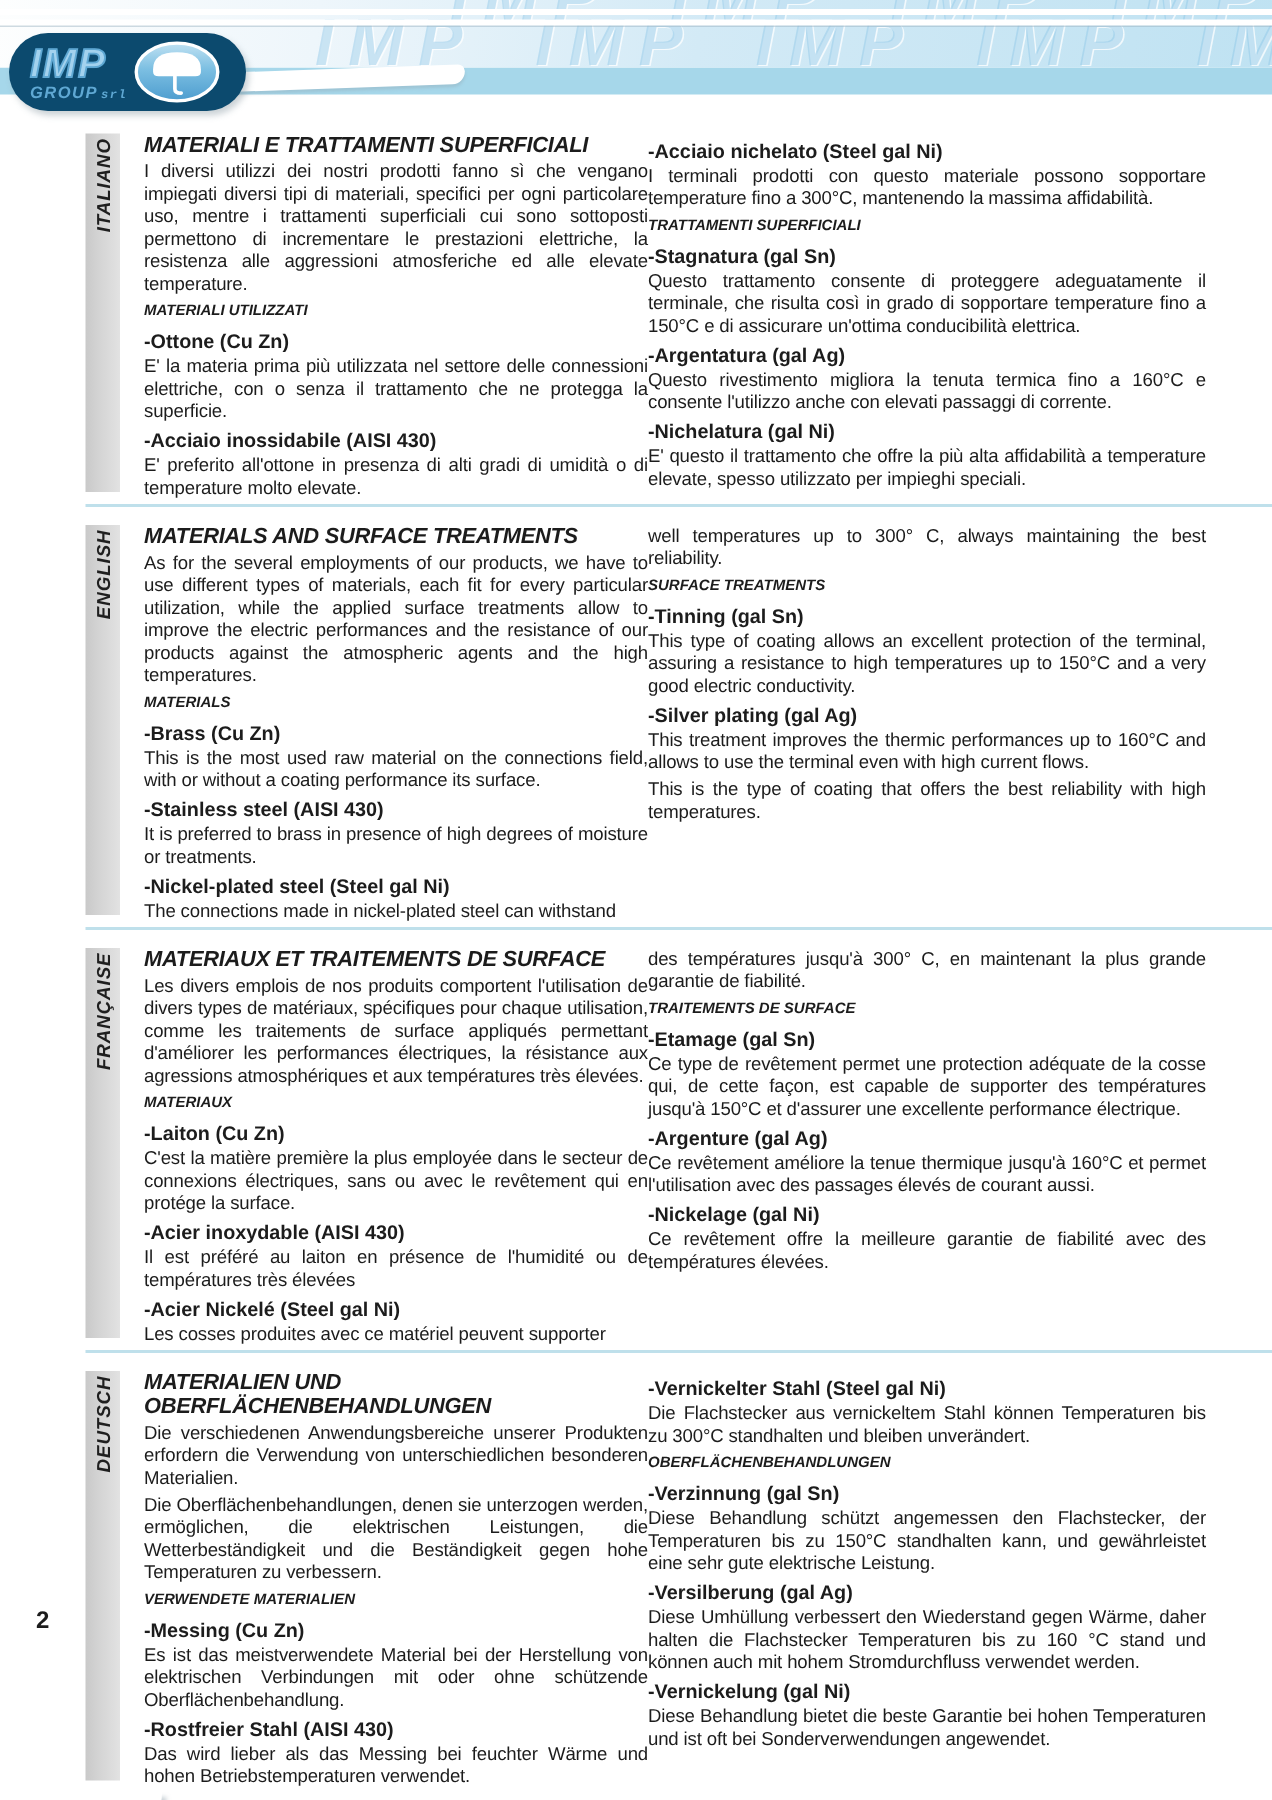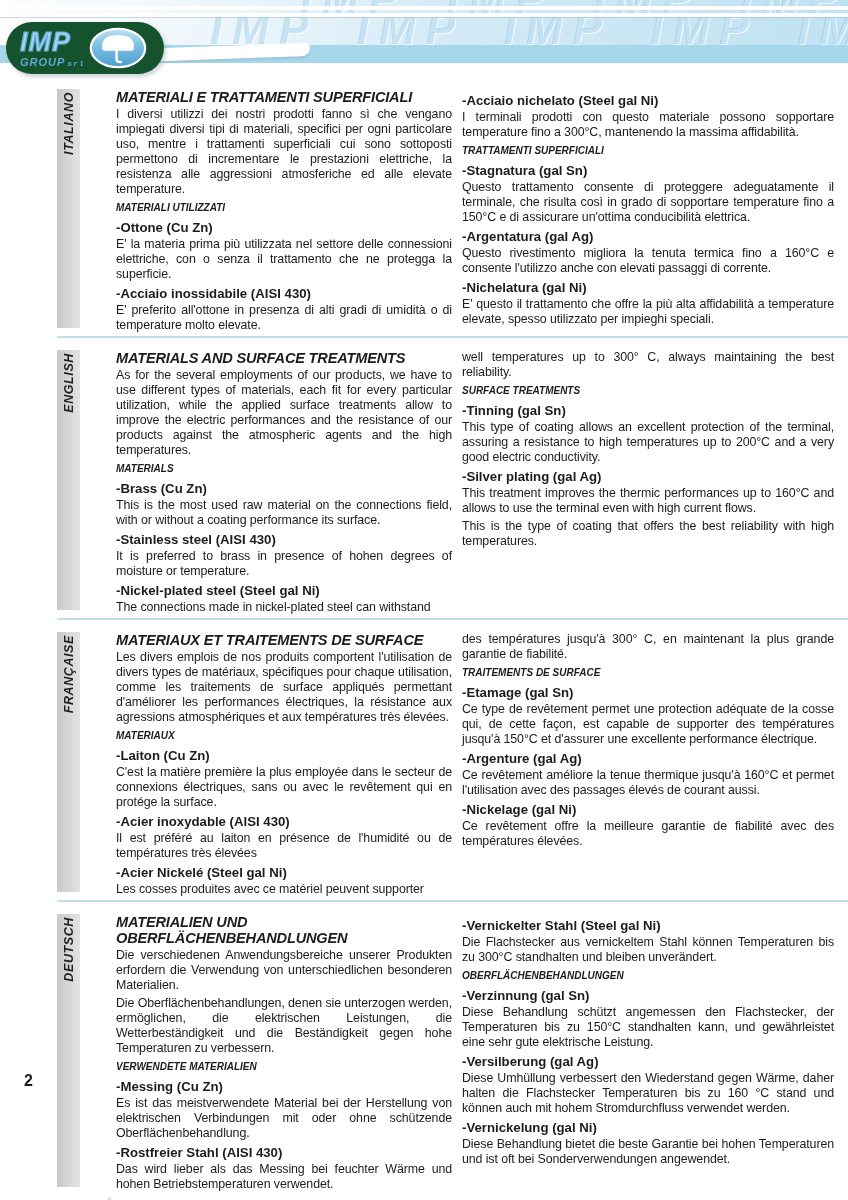"IMP" .logo-capsule { background: #14532d -> #0c4a6e }
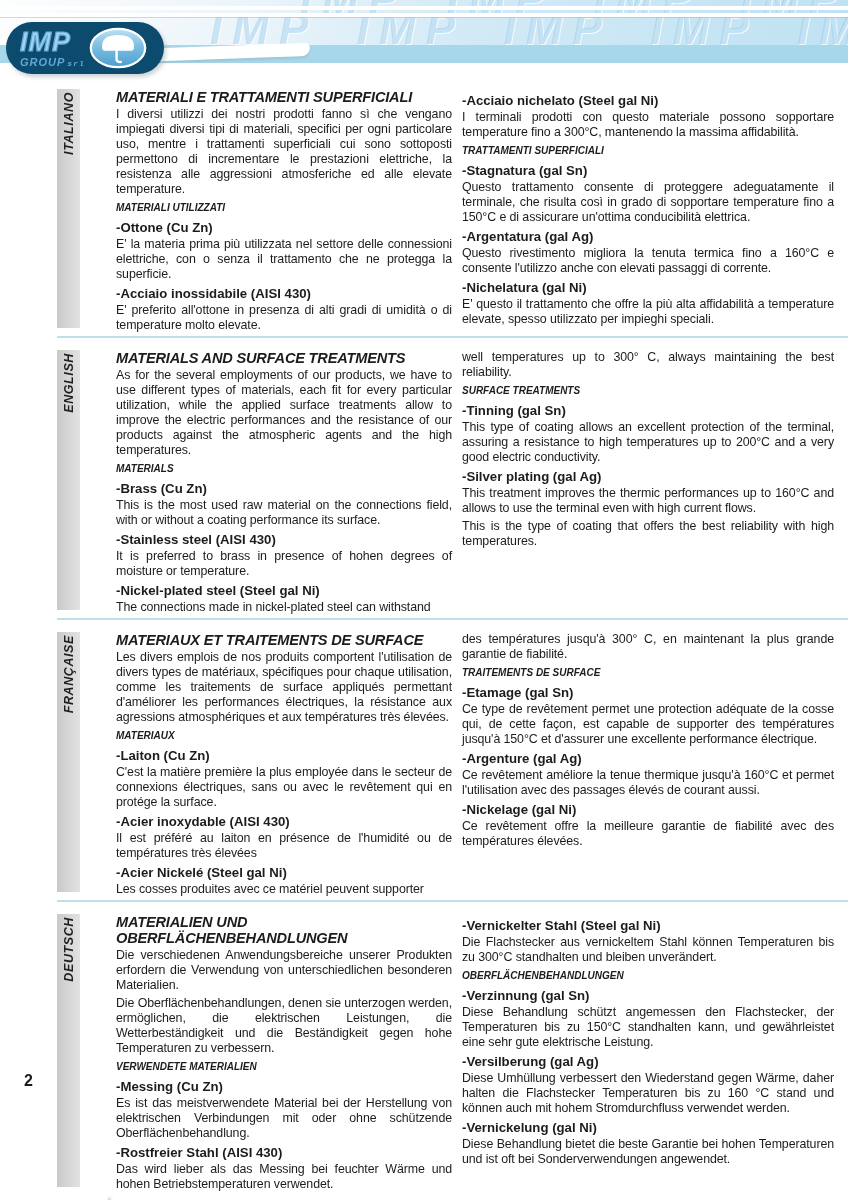"MATERIALI E TRATTAMENTI SUPERFICIALI" .col.left { margin-left: 36px -> 16px }
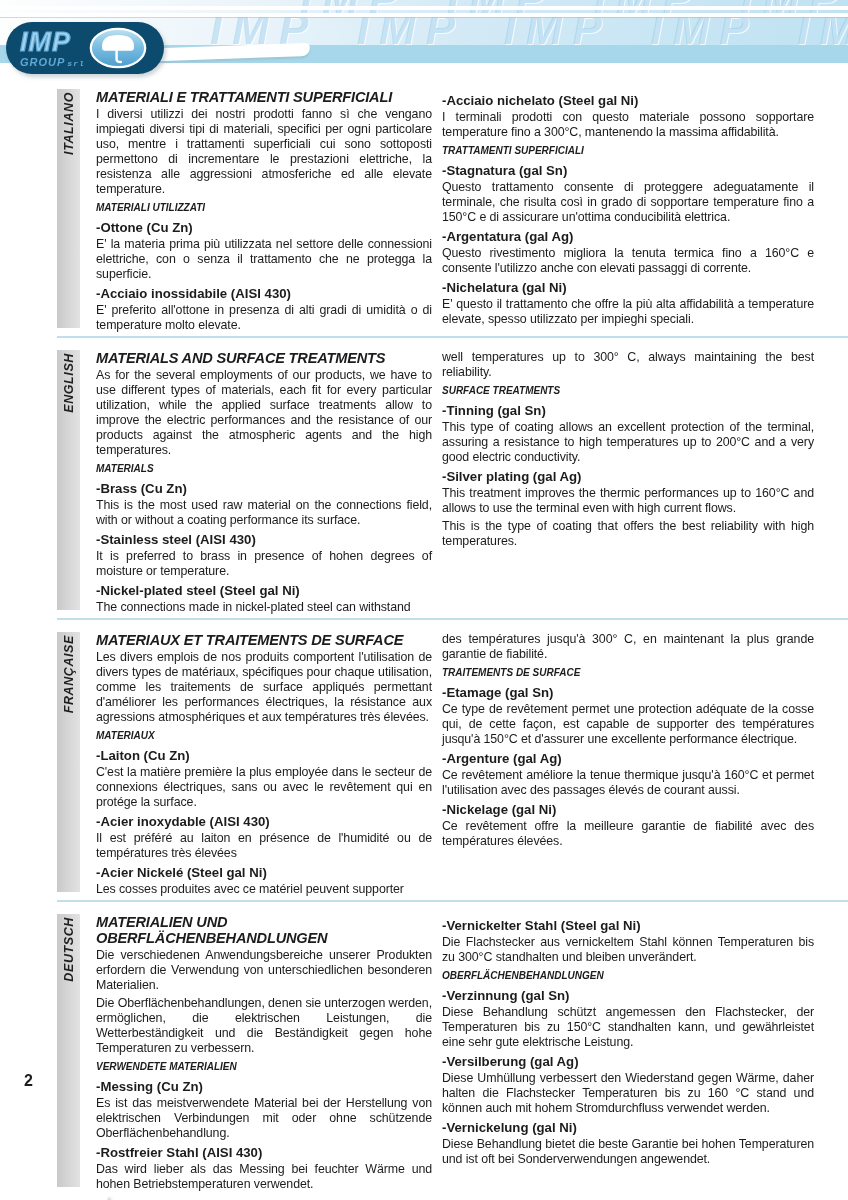"-Acciaio nichelato (Steel gal Ni)" .col.right { margin-left: 10px -> none }
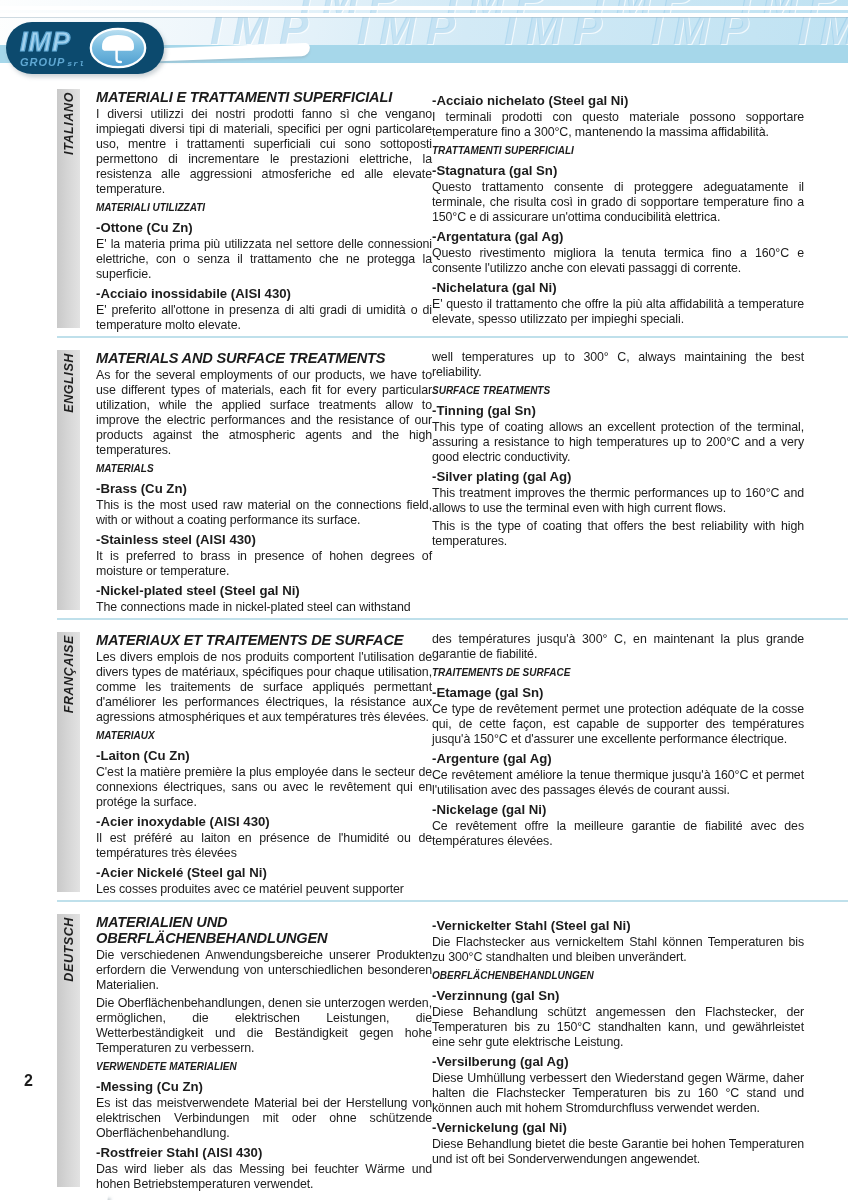"This type of coating allows" div.blk { text: 200 -> 150 }
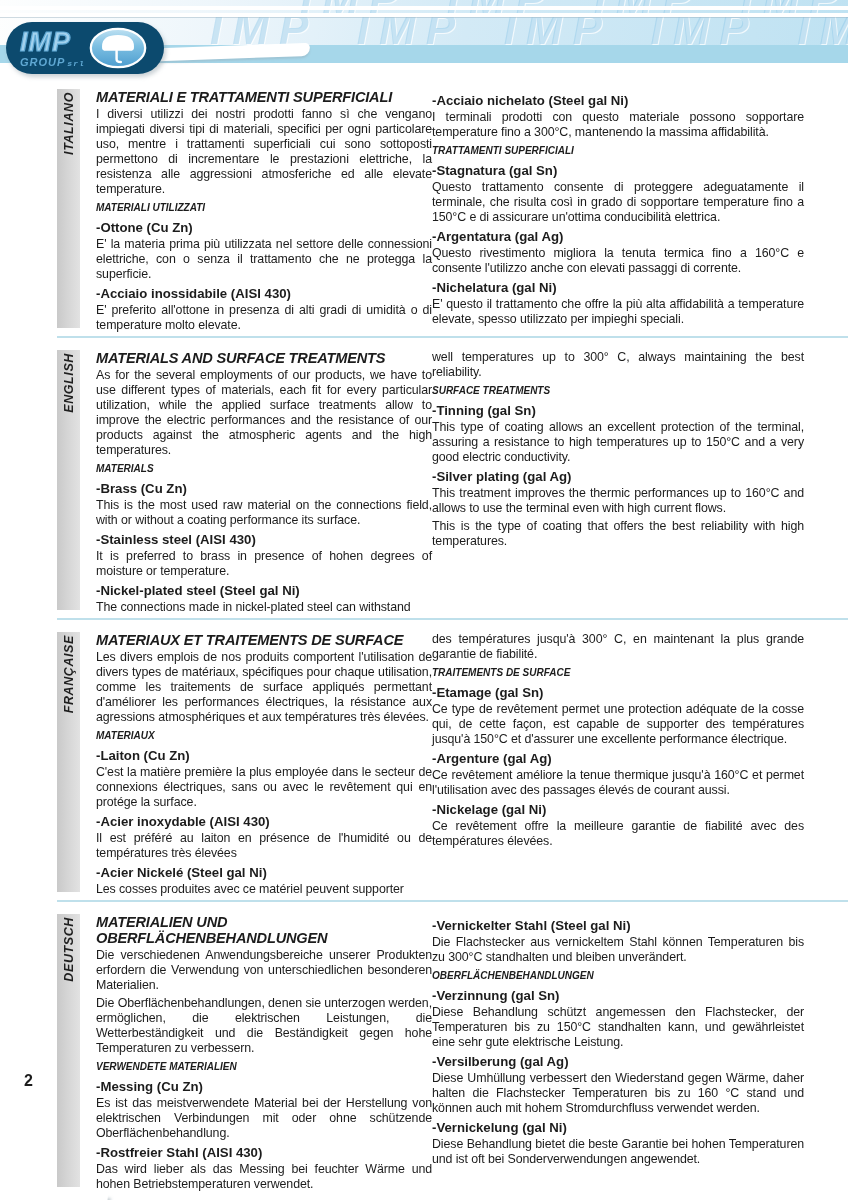"It is preferred to brass" div.blk { text: hohen degrees of moisture or temperature -> high degrees of moisture or treatments }
